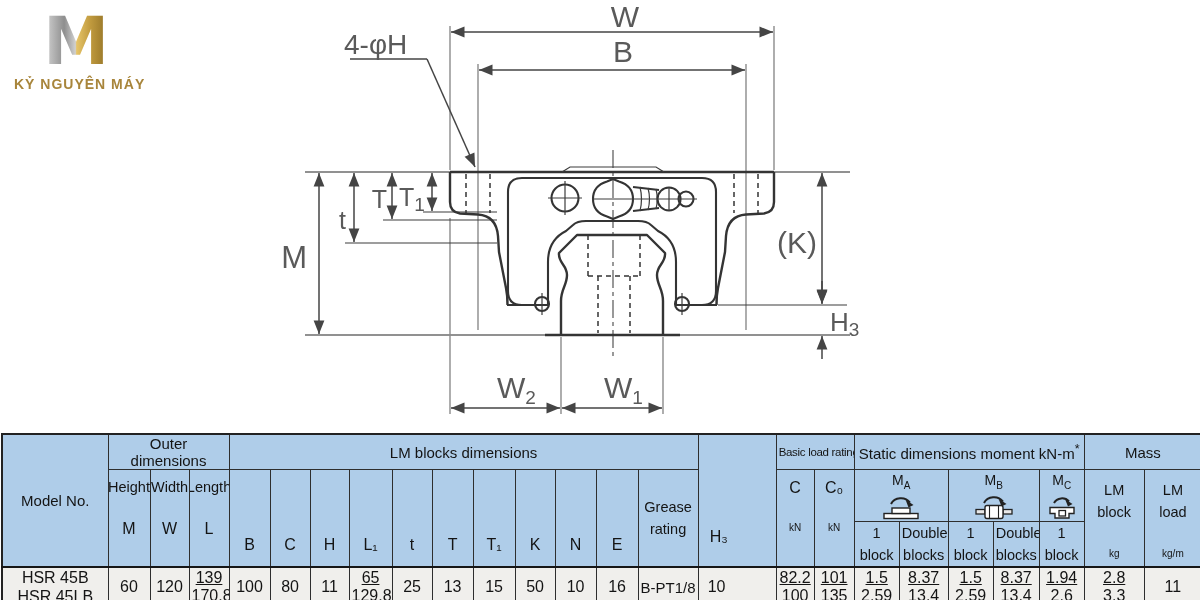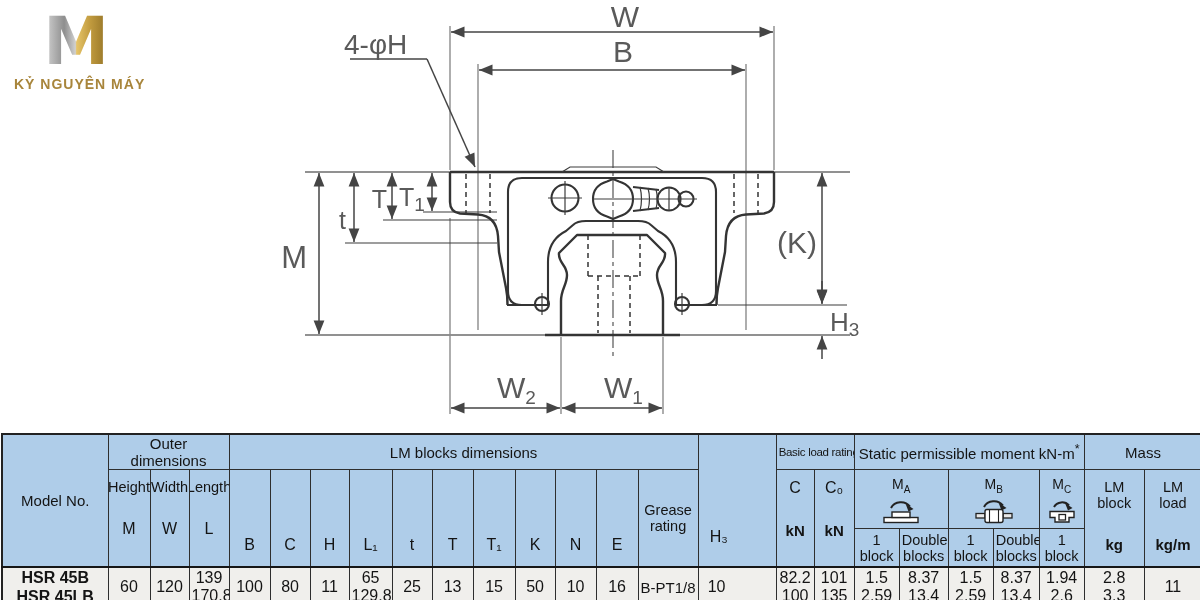"Static permissible moment kN-m" span { text: permissible -> dimensions }
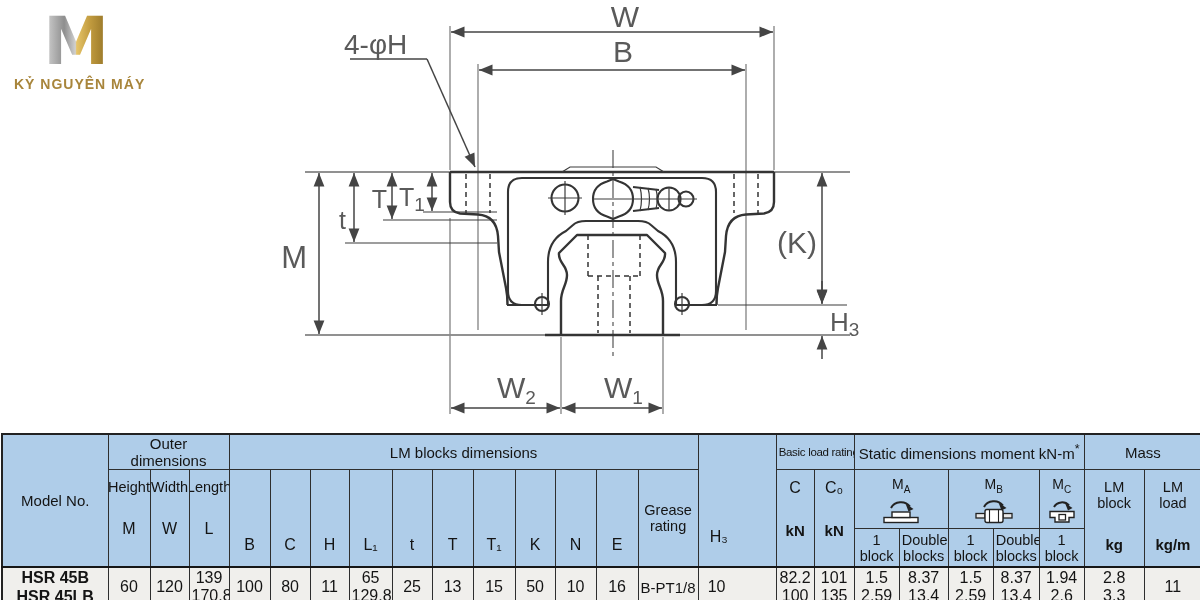"LM block" .wrap { line-height: 16px -> 22px }
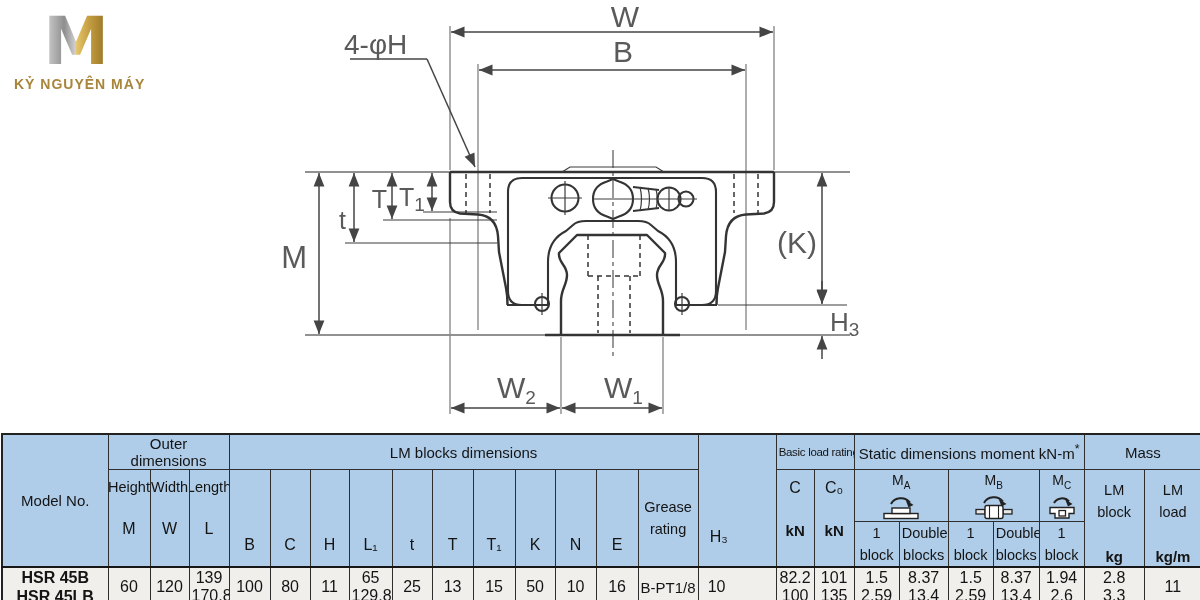"kN" .unit { font-size: 15px -> 10px; font-weight: bold -> none }
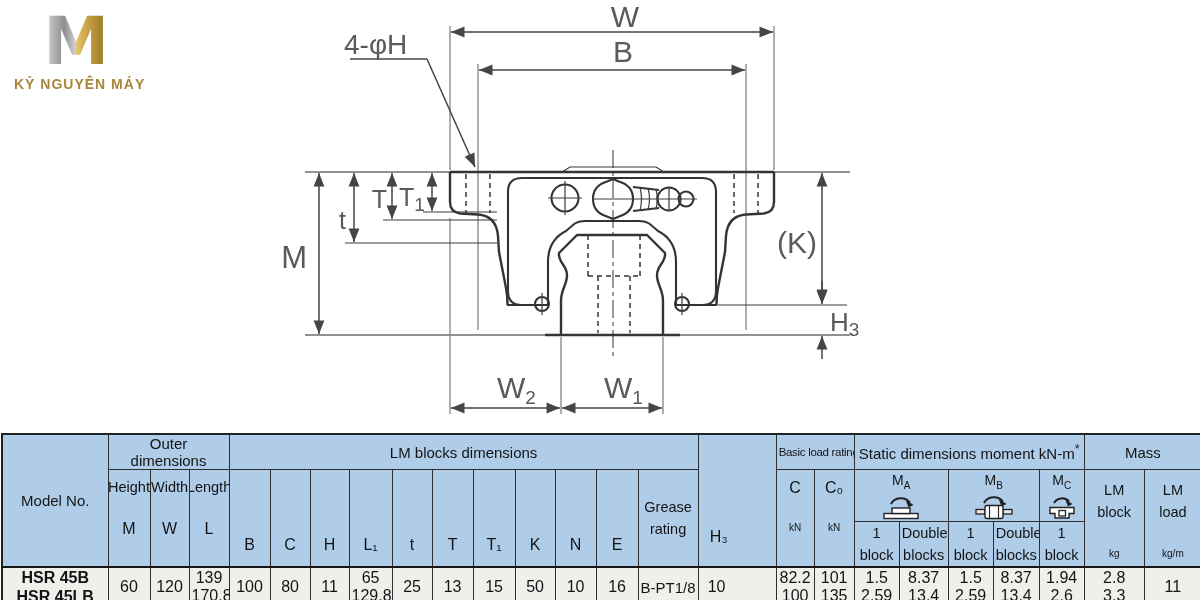"HSR 45B" .modelcell span { font-weight: bold -> none }
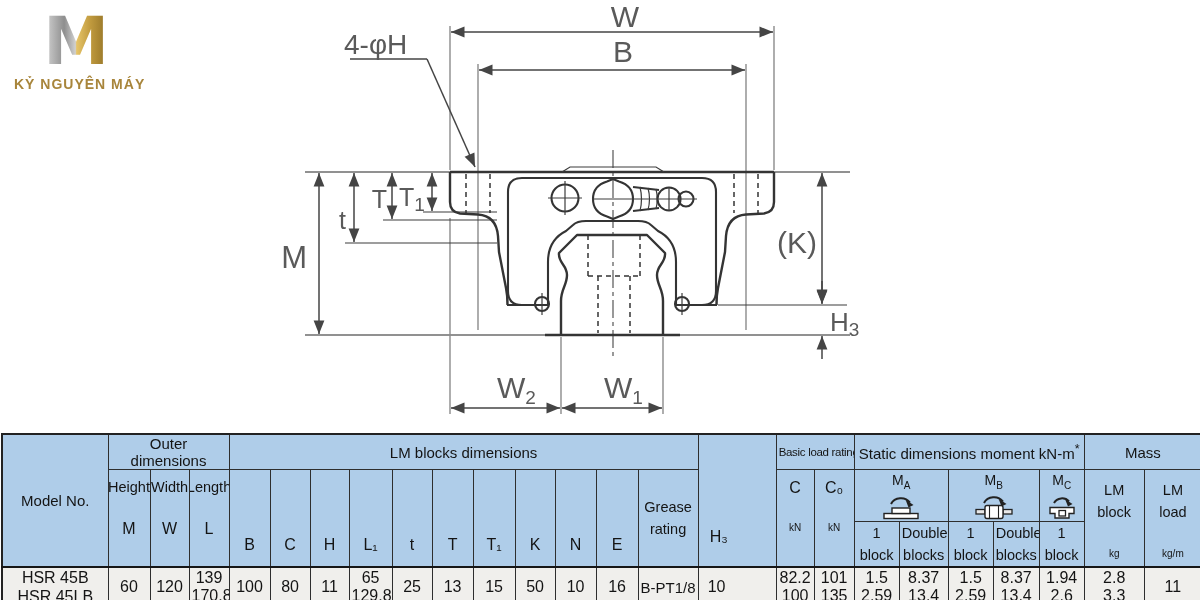"139" .two span { text-decoration: none -> underline }
